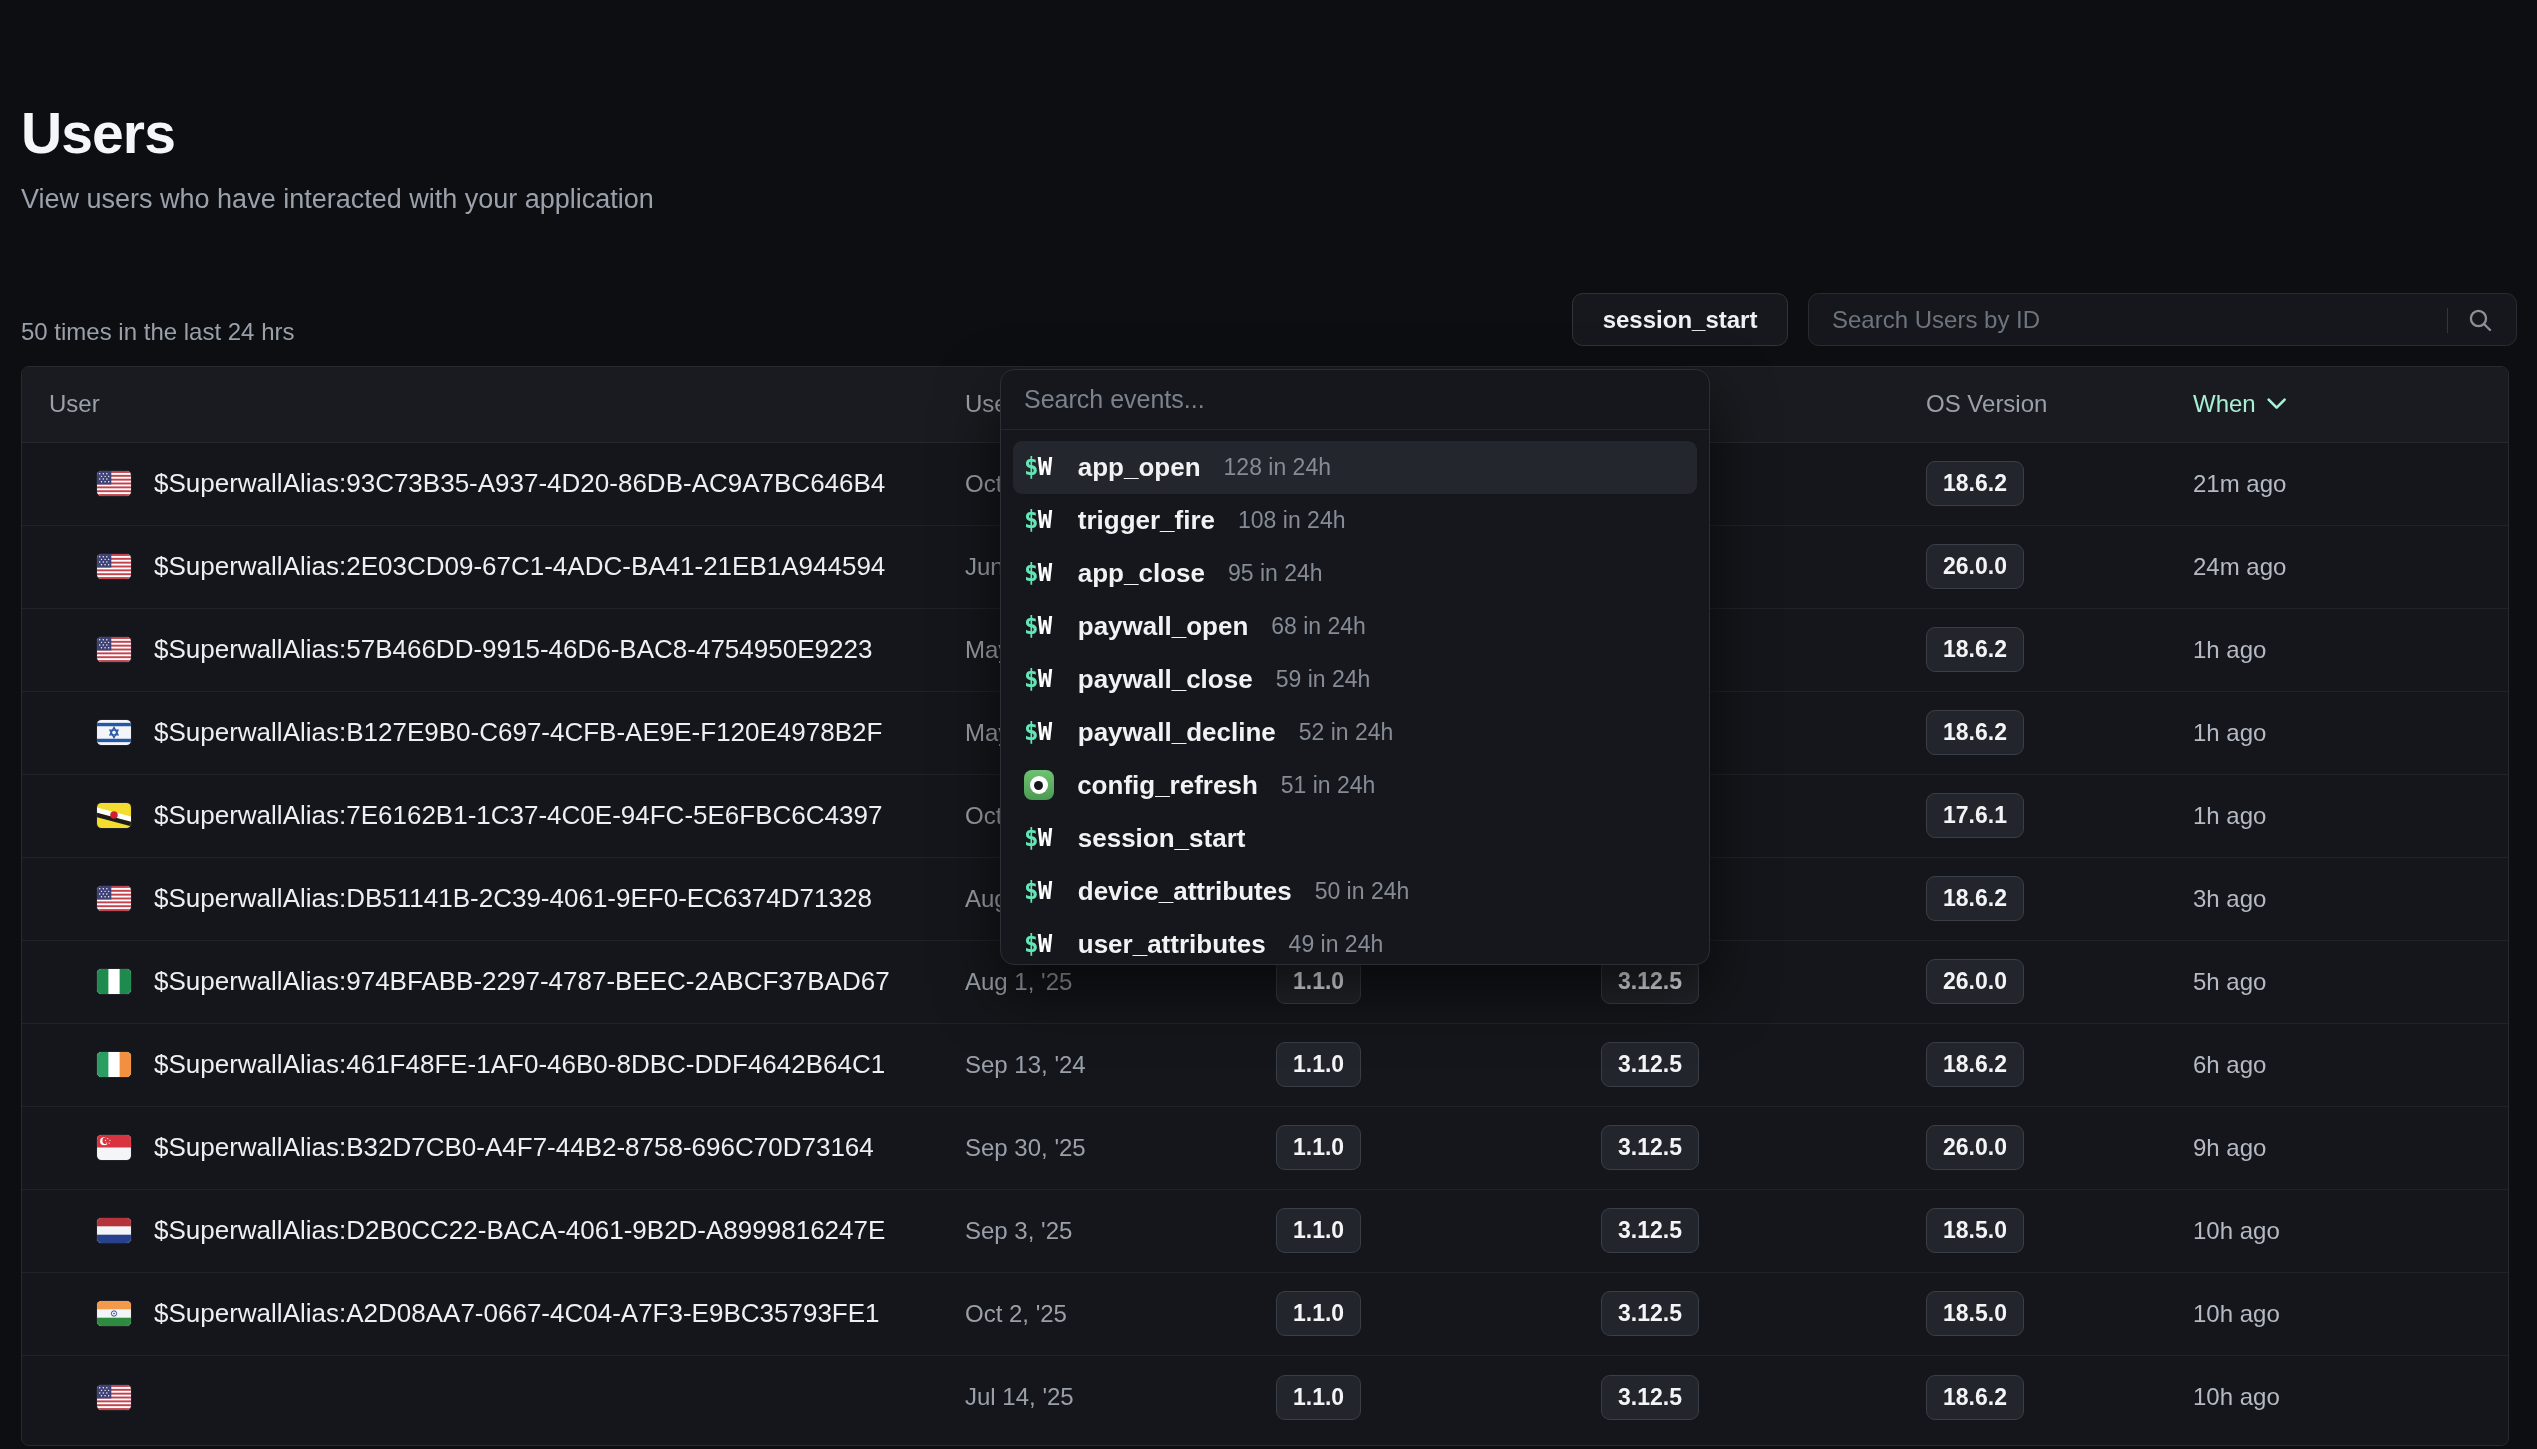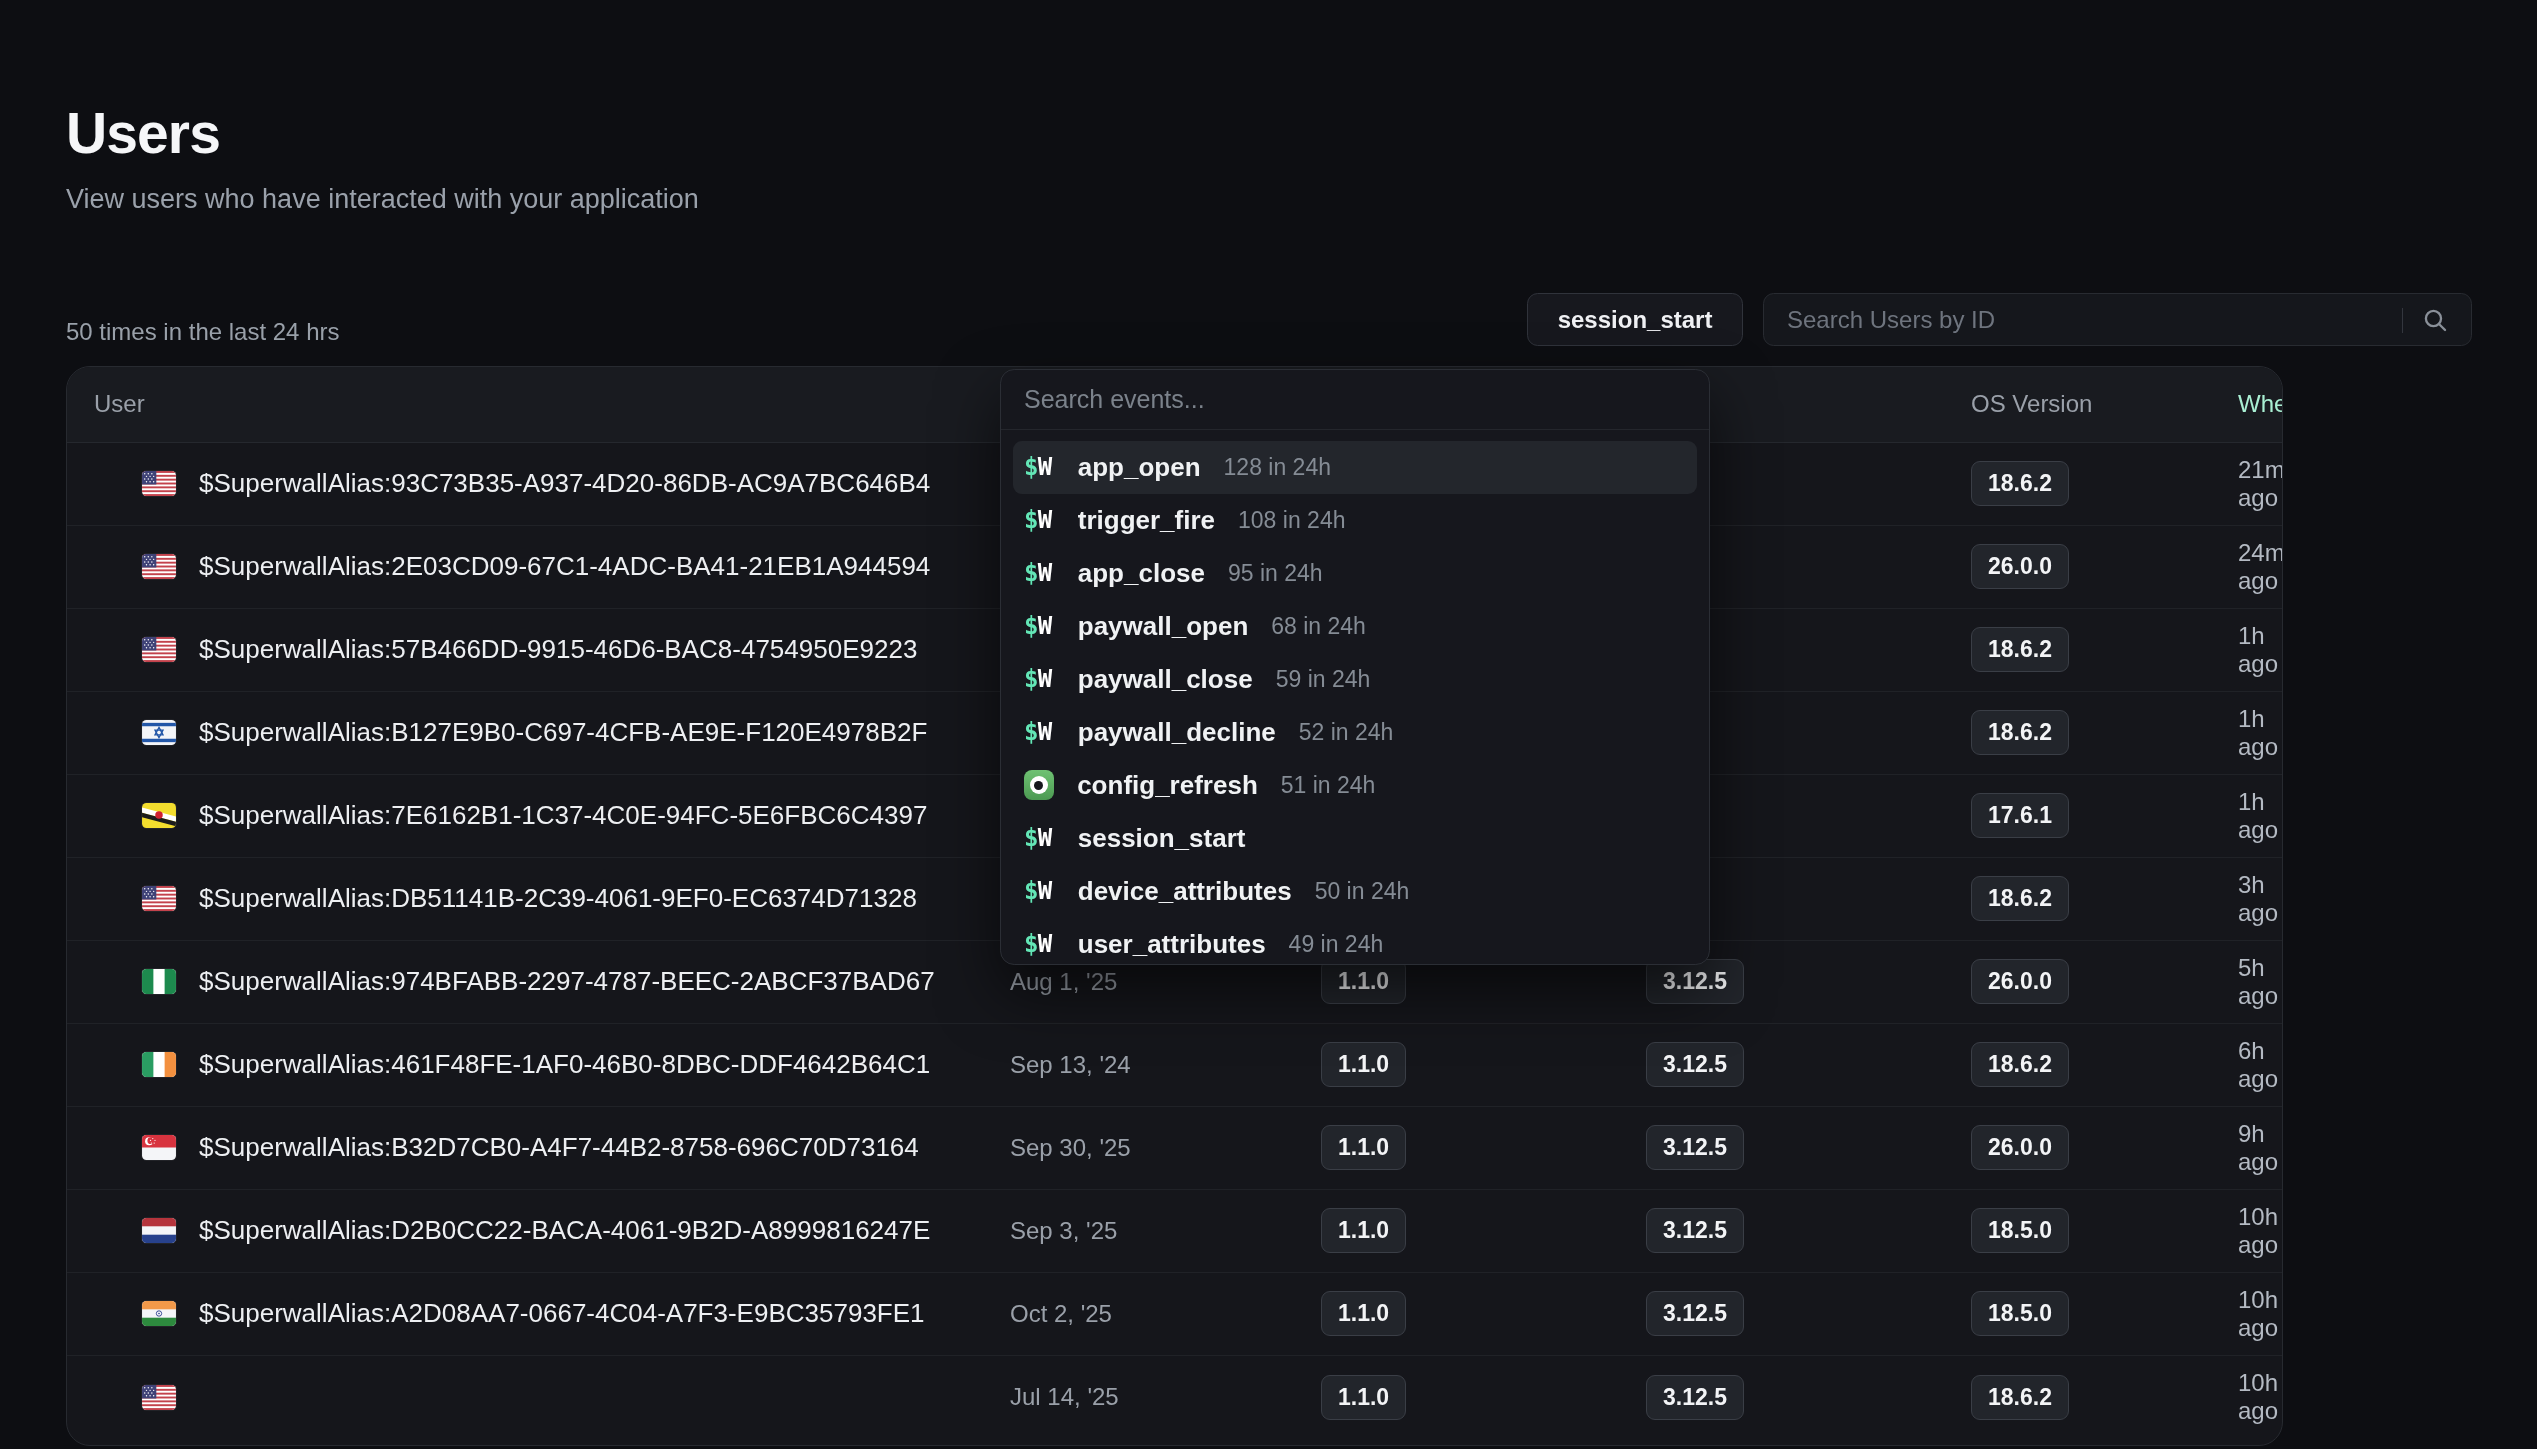"Users" .page { padding: 0 66px -> 0 21px }
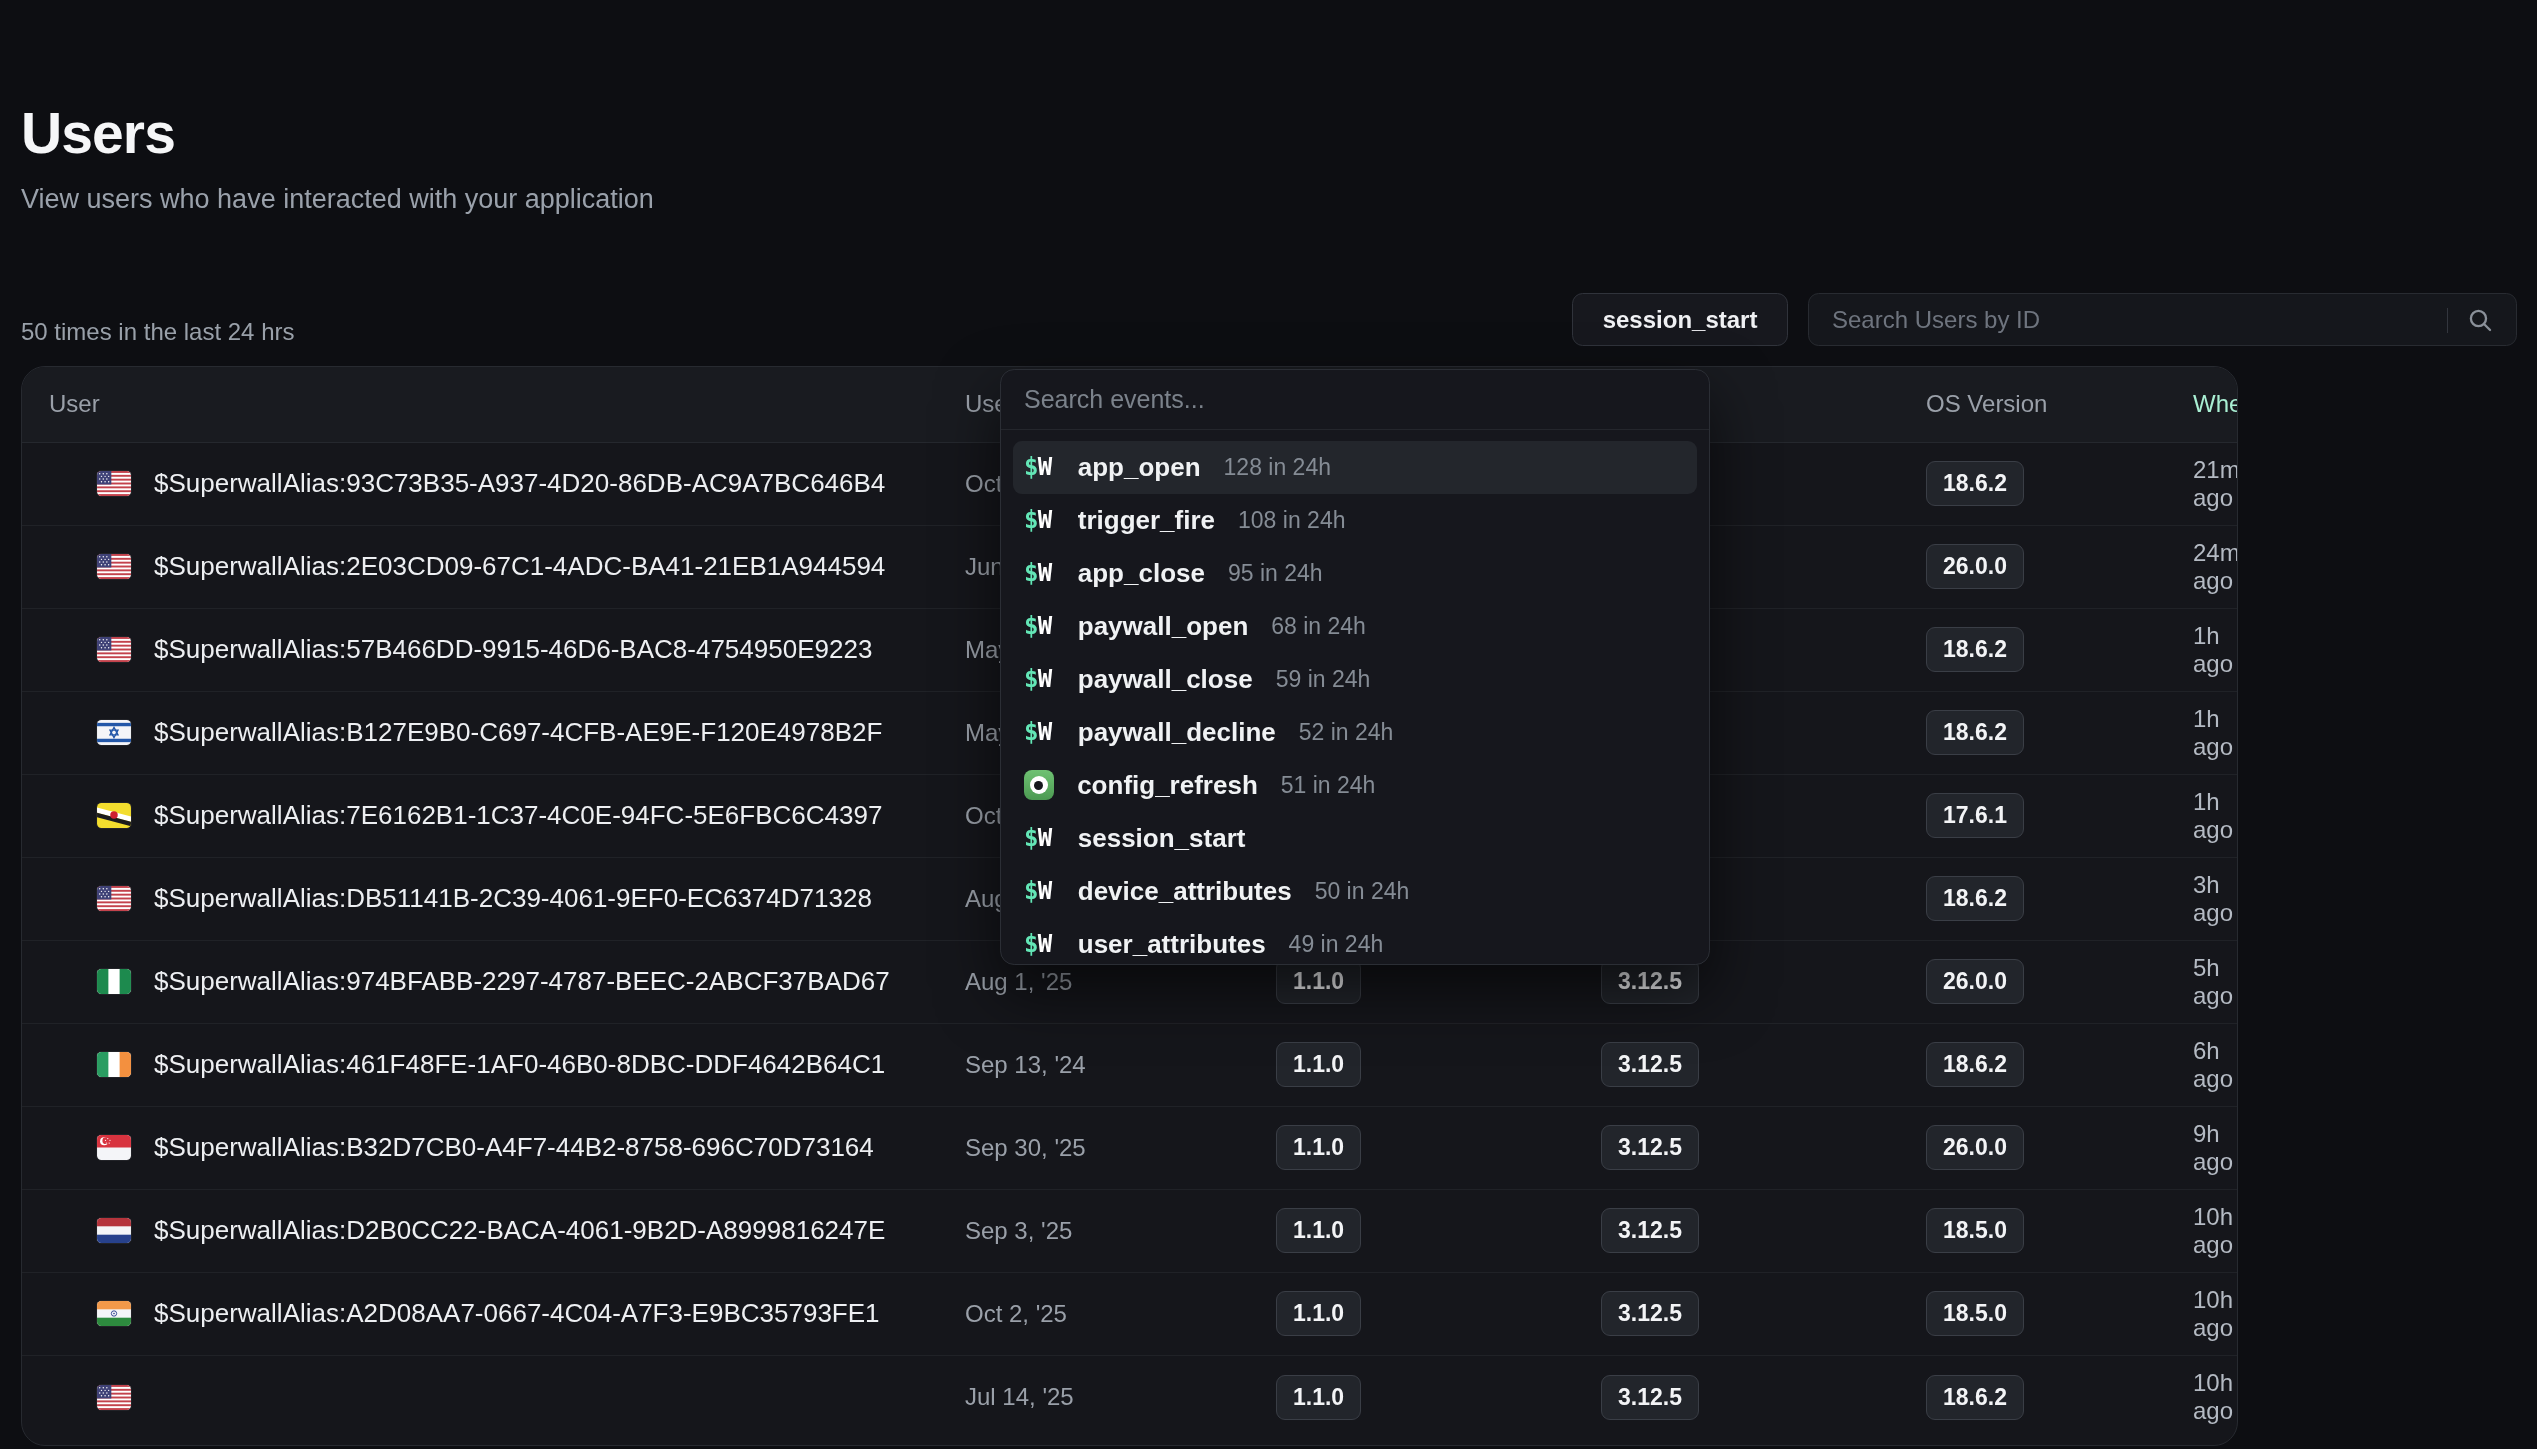"User" .table { border-radius: 24px -> 8px; width: 2217px -> 2488px }
